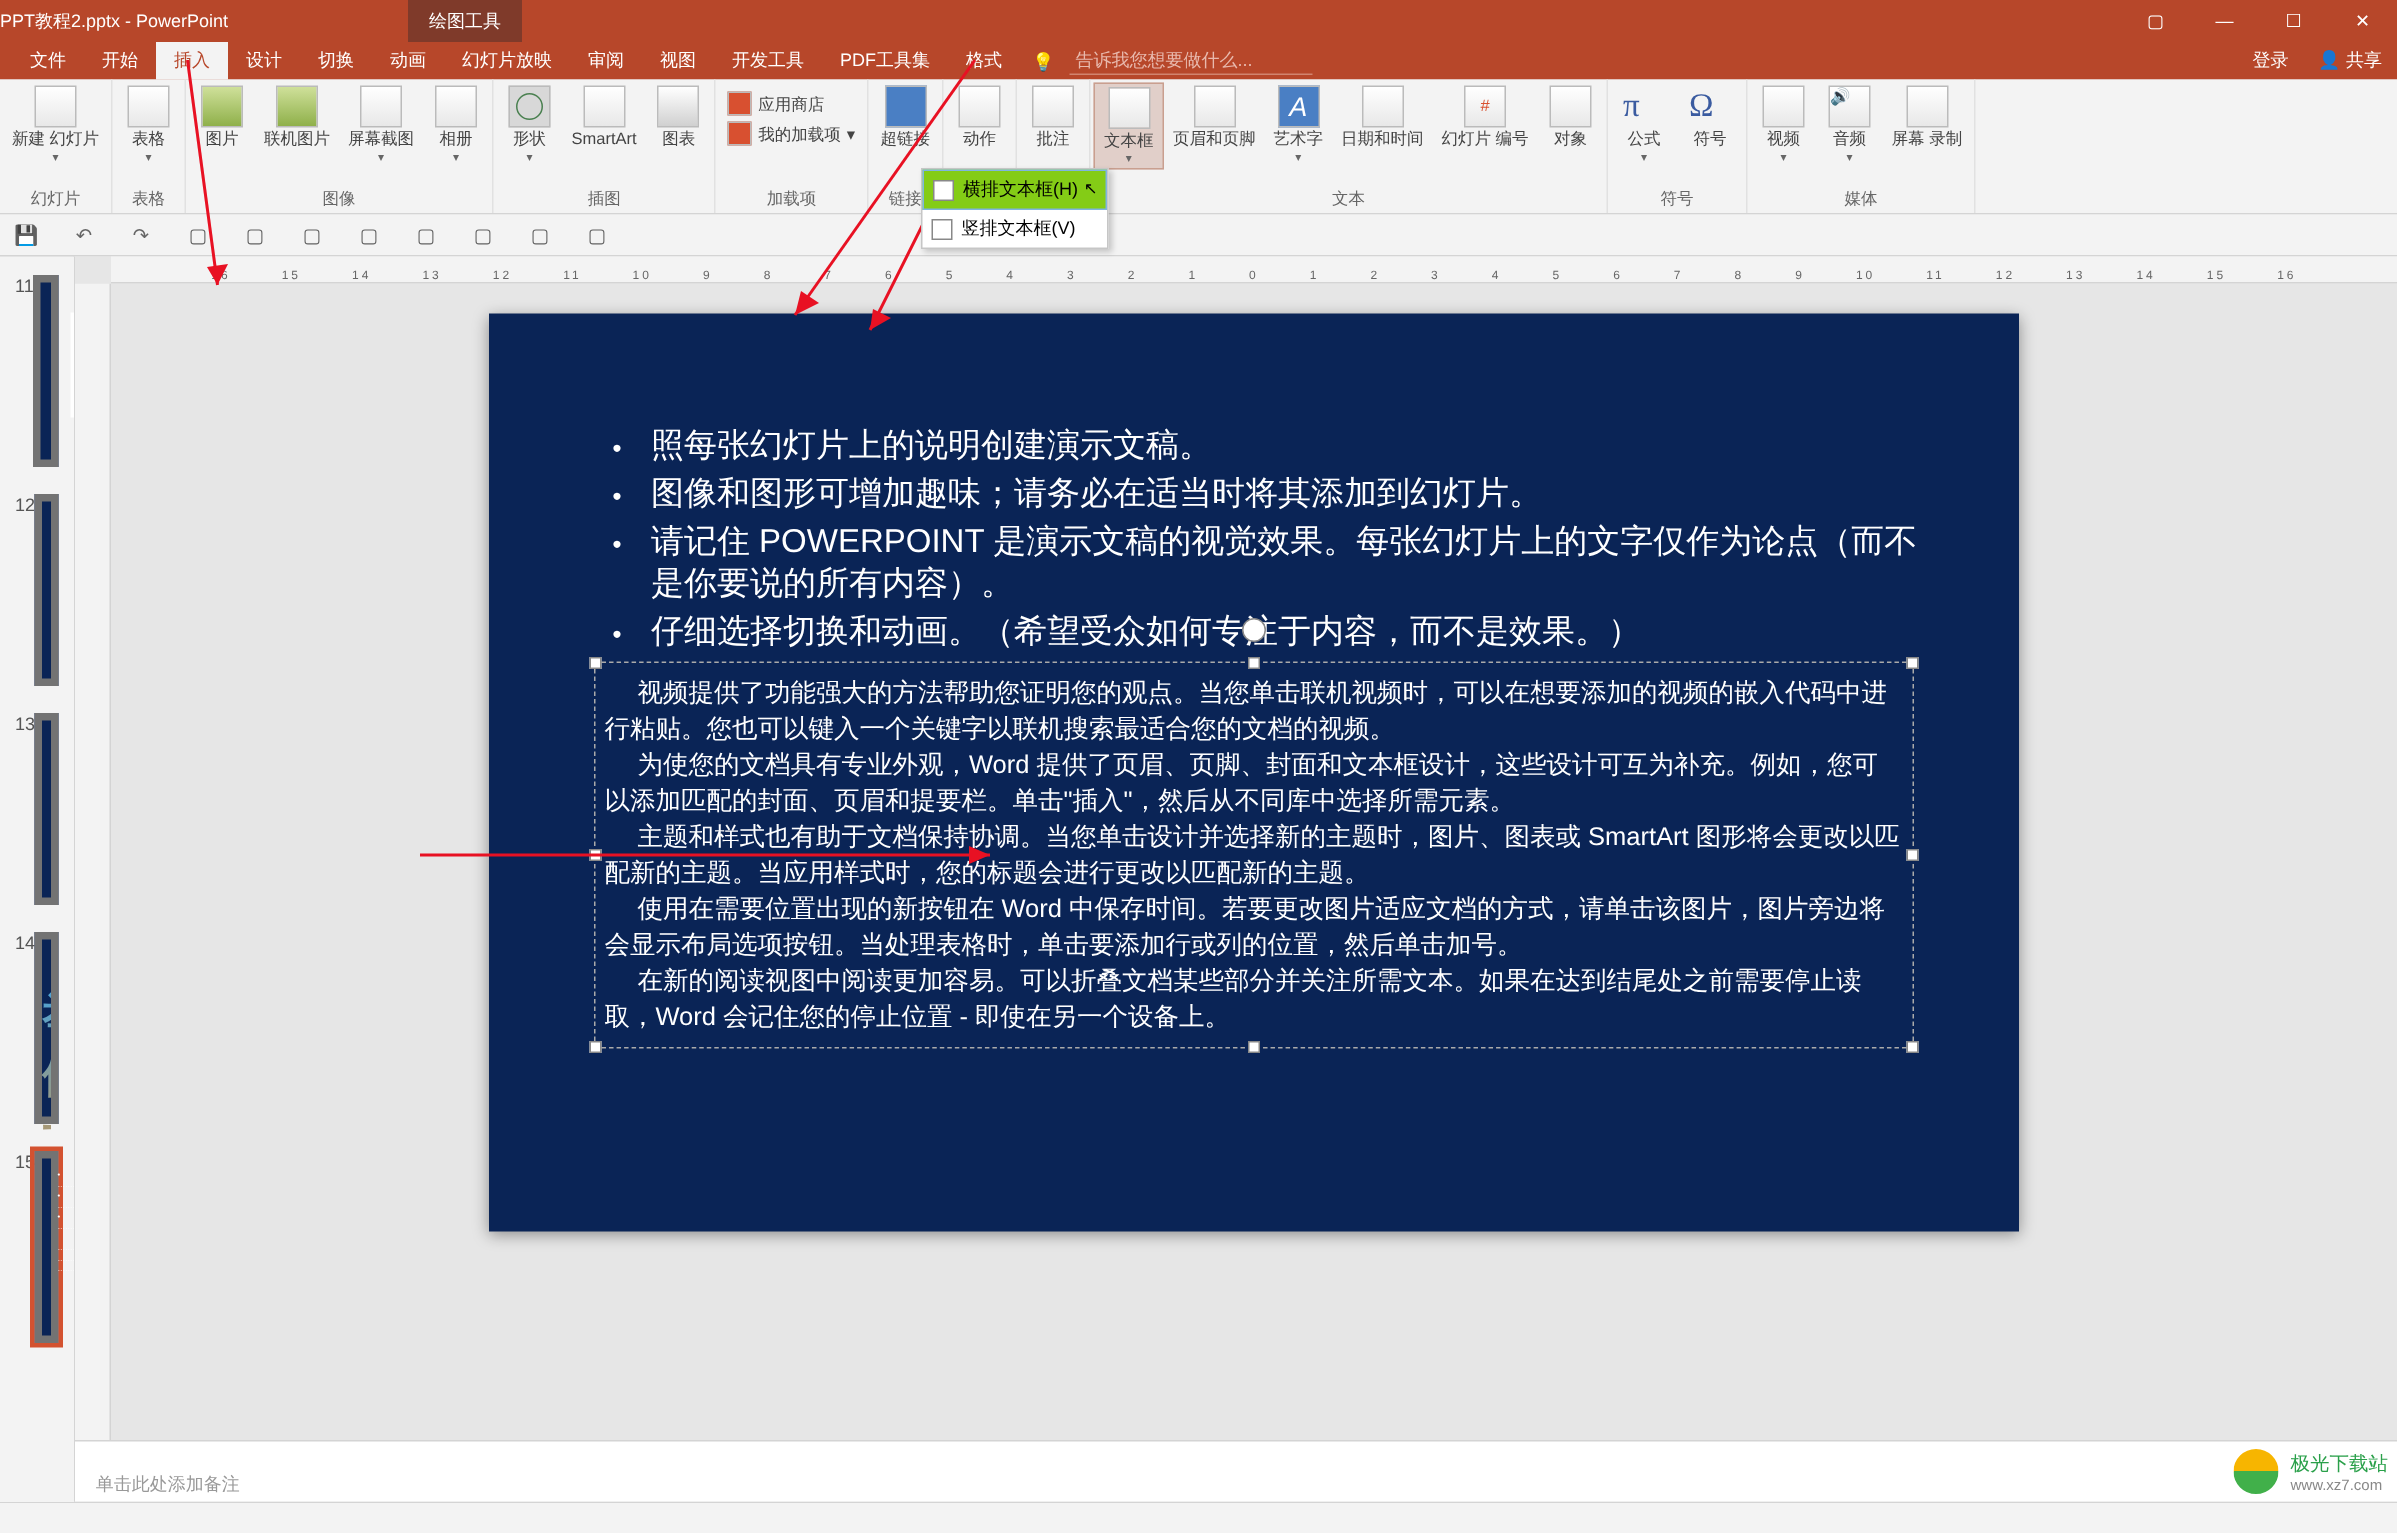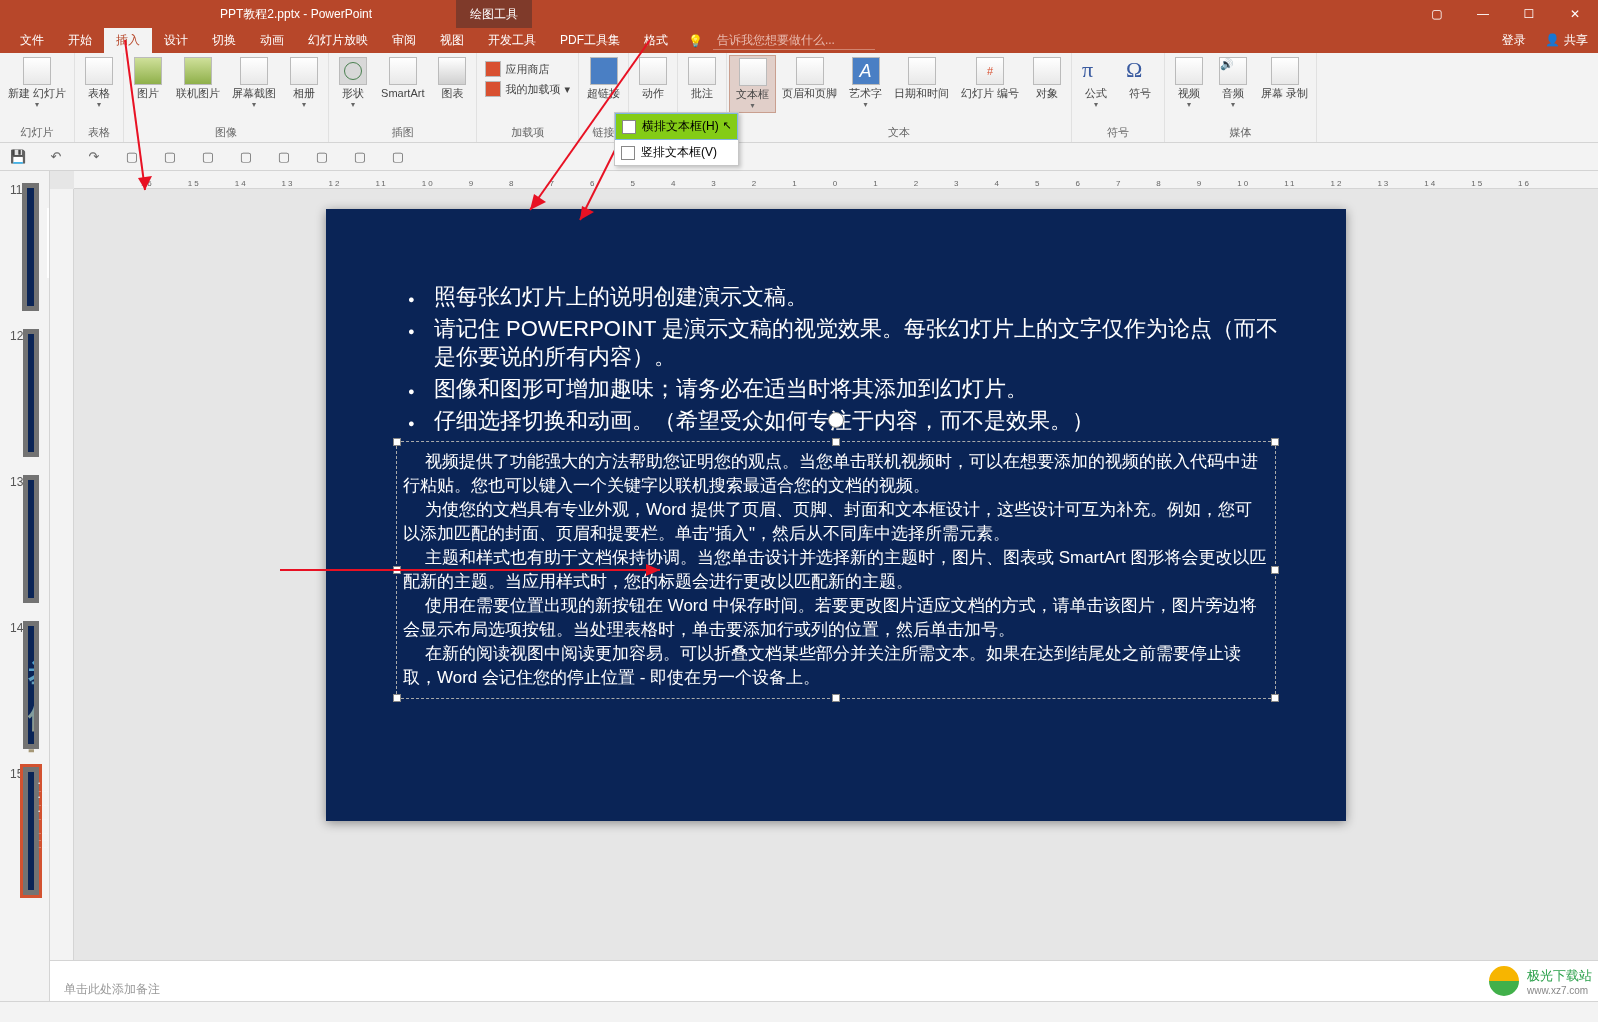"PPT教程2.pptx - PowerPoint" .title-bar .title { margin-left: 220px -> none }
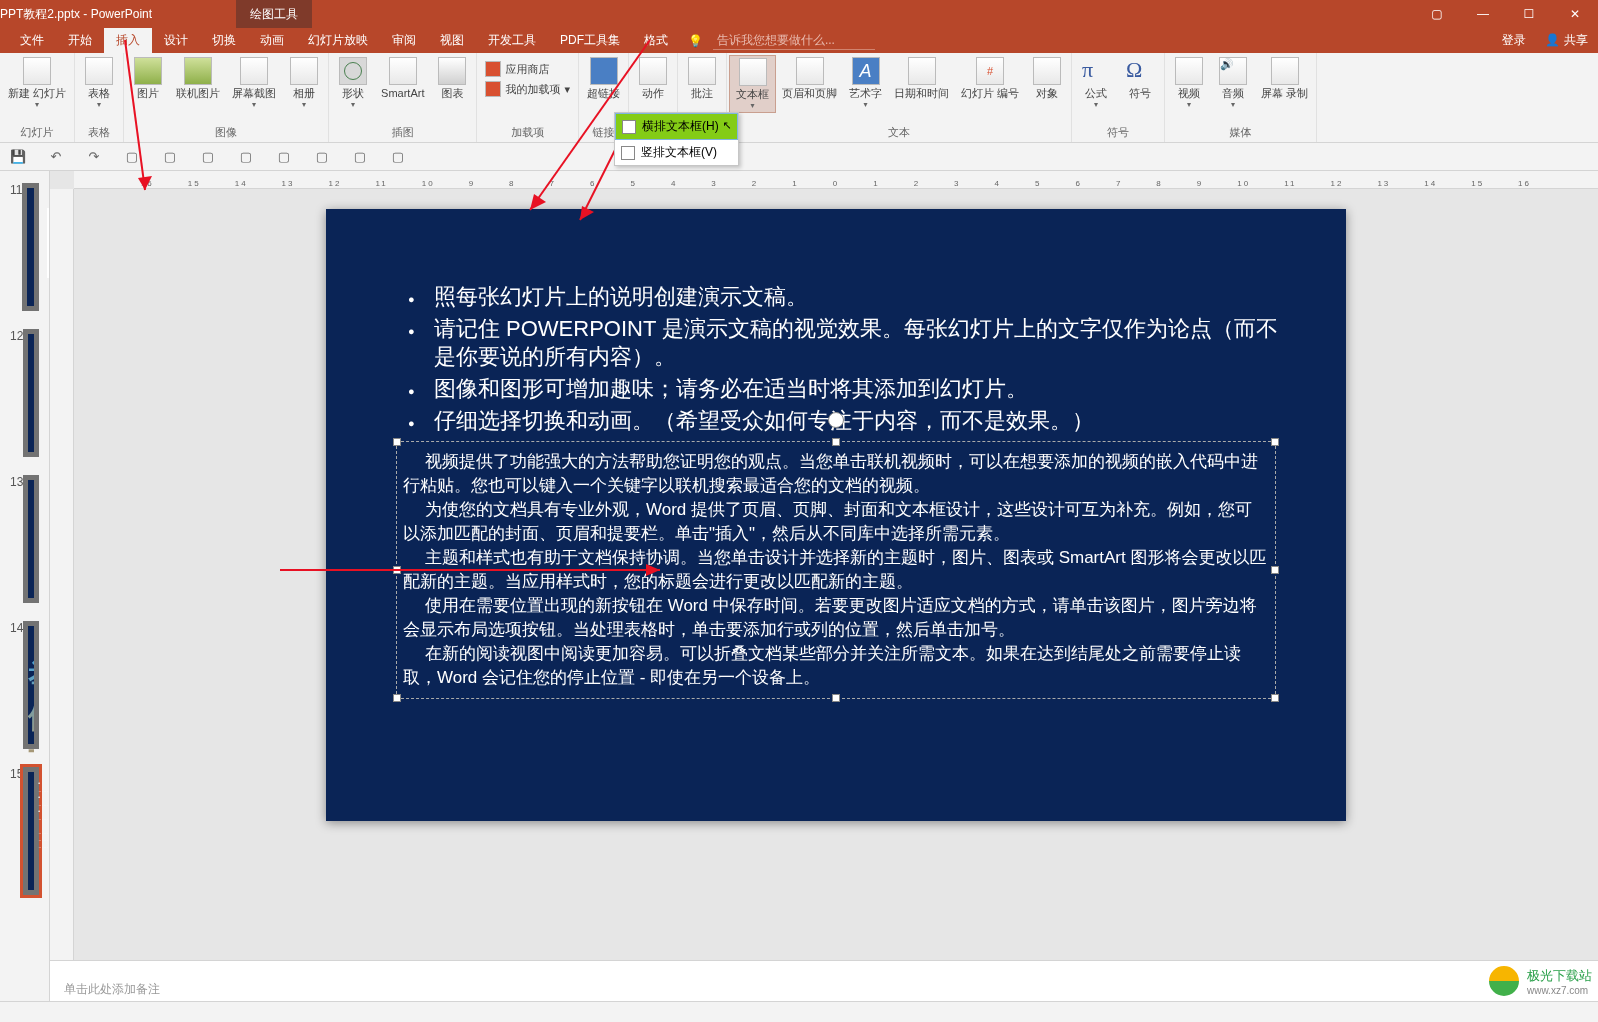"绘图工具" .title-bar .tool-tab { margin-left: 84px -> 120px }
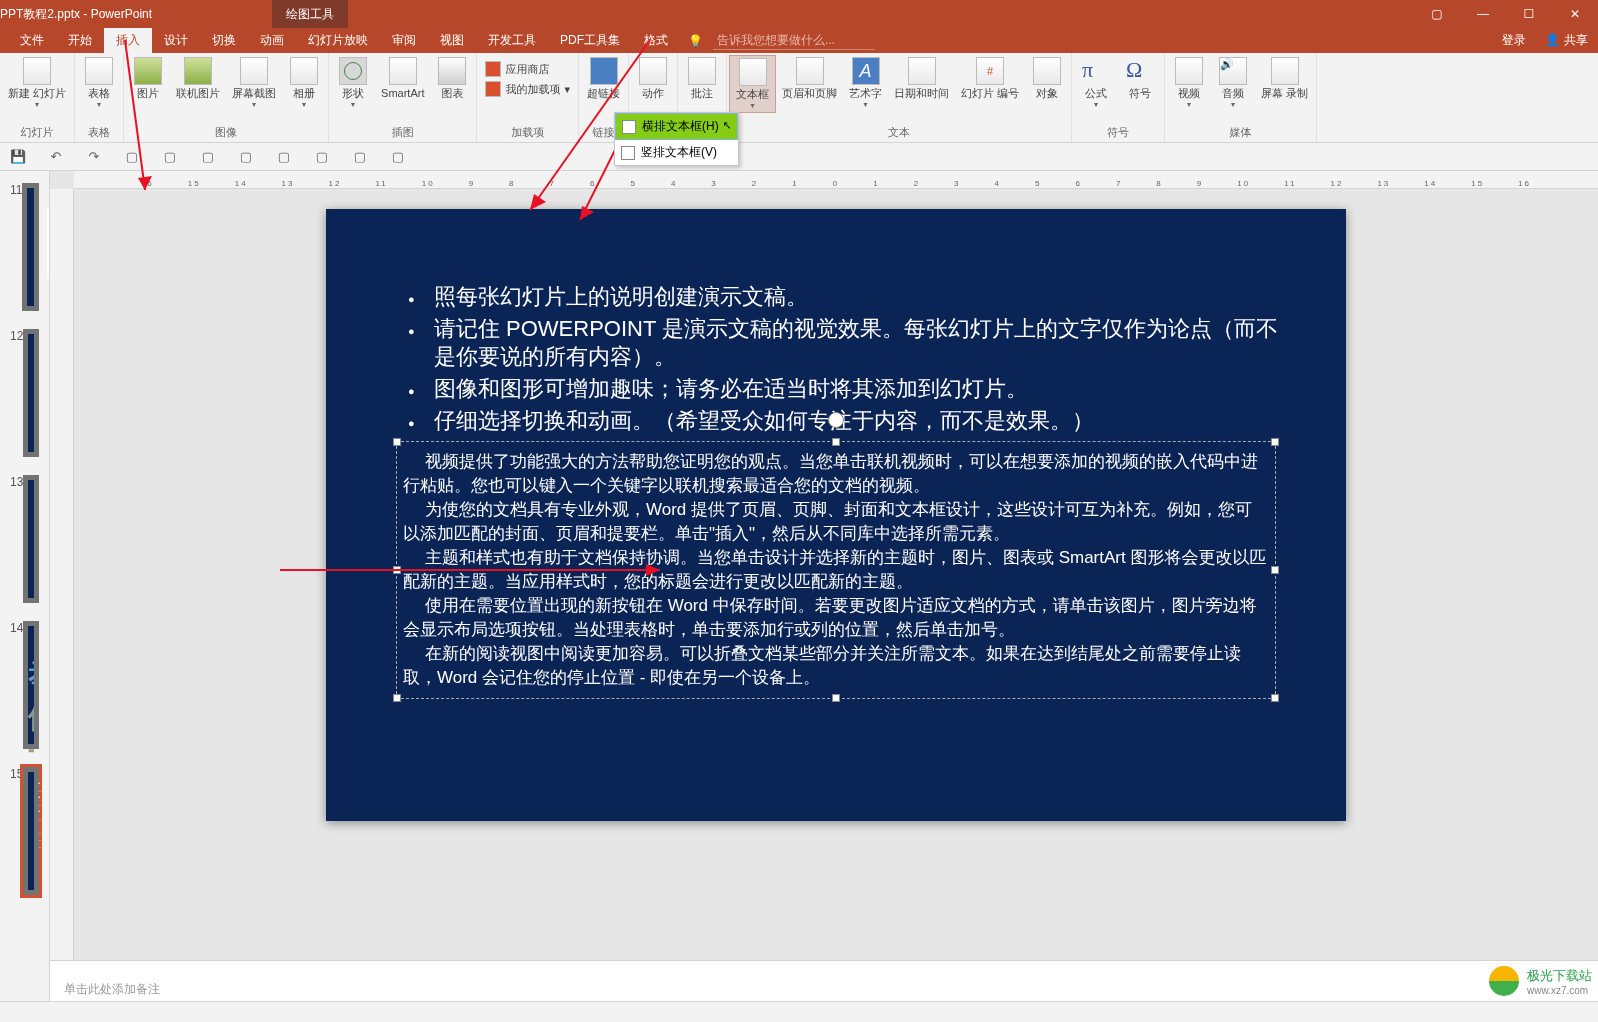"请记住 POWERPOINT" li { order: before "图像和图形可增加趣味；请务必在适当时将其添加到幻灯片。" -> after "图像和图形可增加趣味；请务必在适当时将其添加到幻灯片。" }
